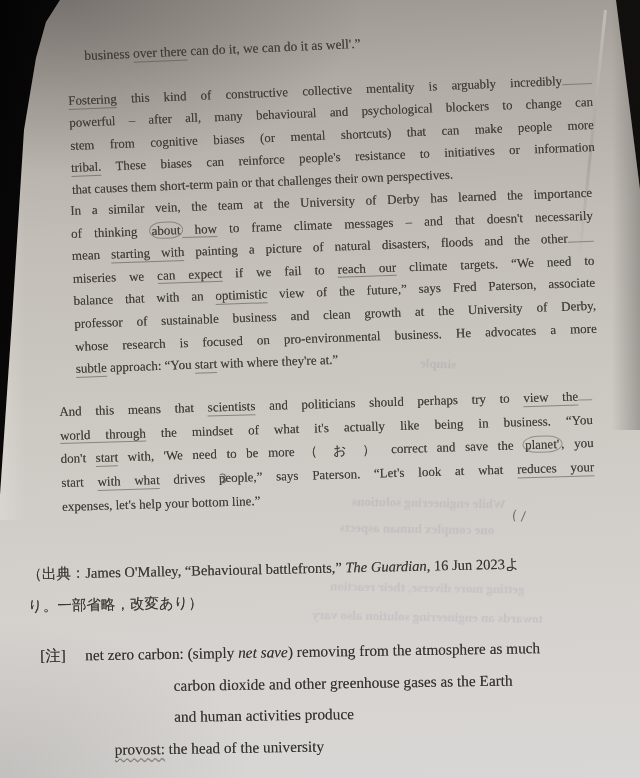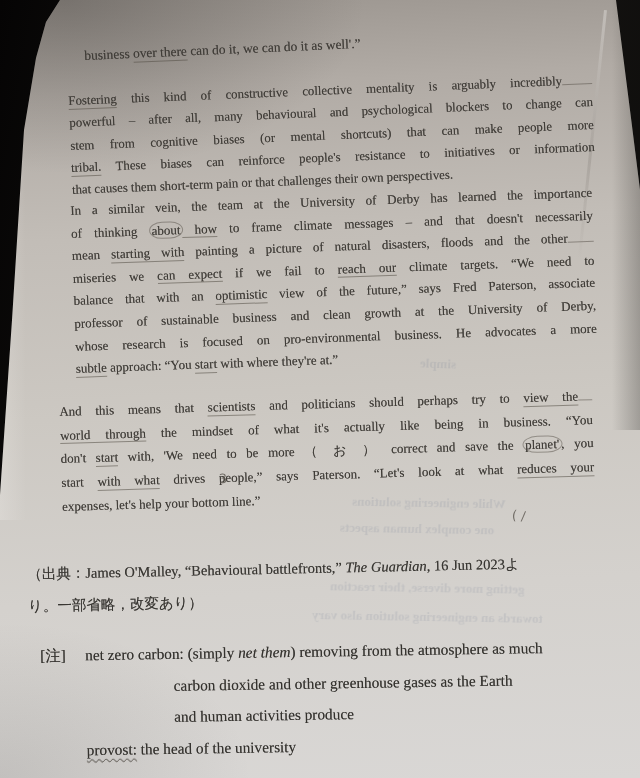"net them" span.i { text: them -> save }
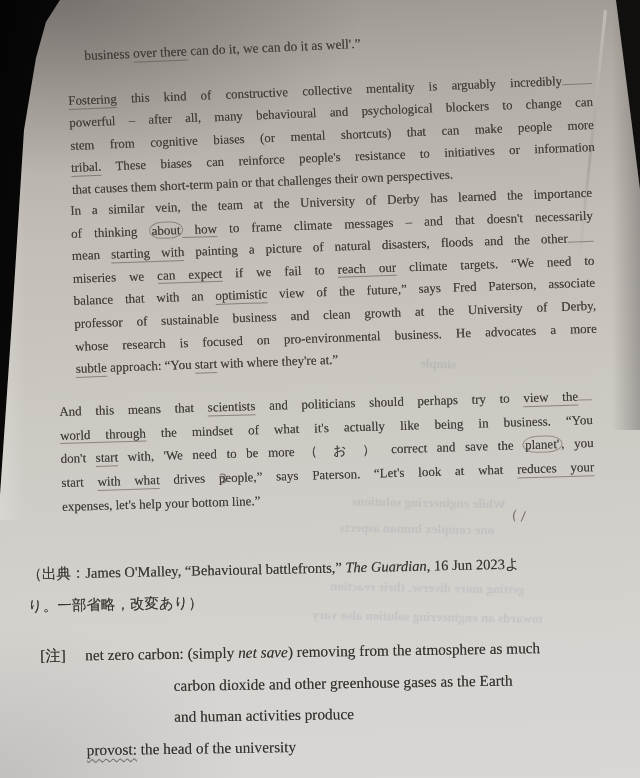"provost:" .uw { margin-left: none -> 28px }
